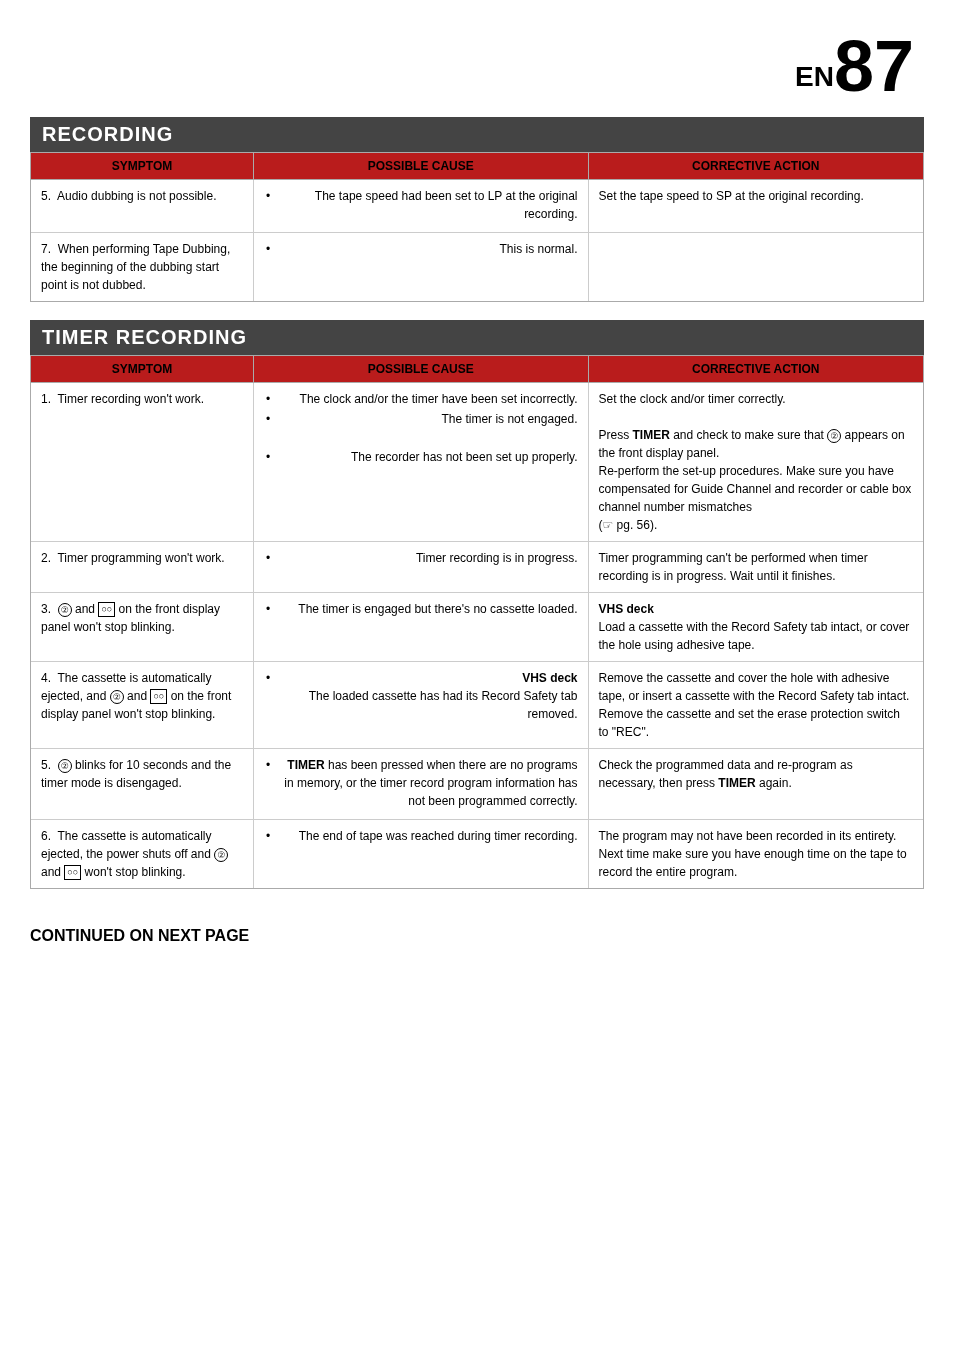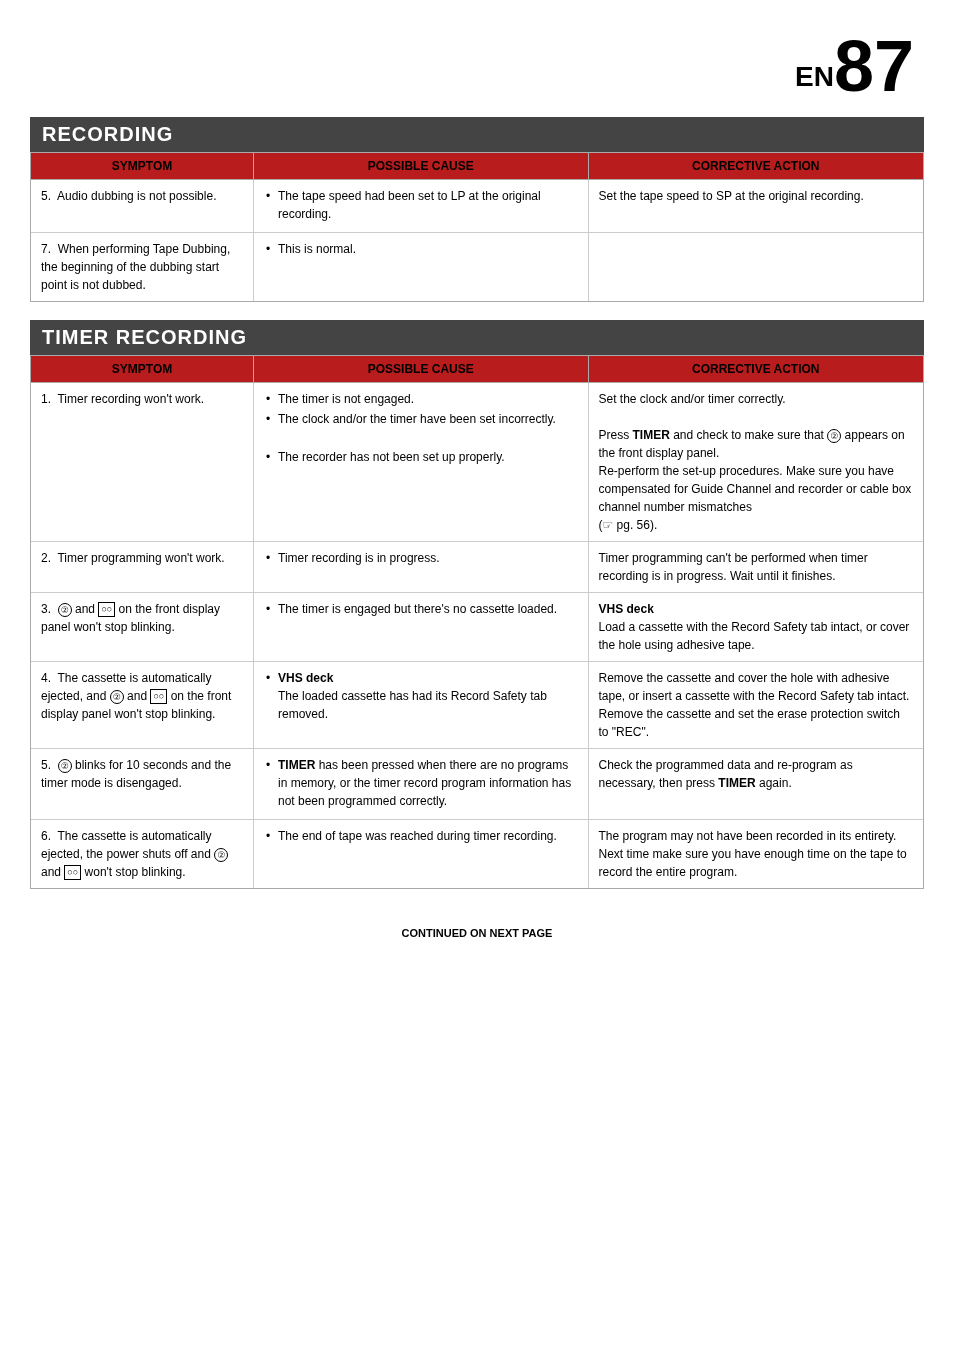"The tape speed had been" .cell ul li { text-align: none -> right }
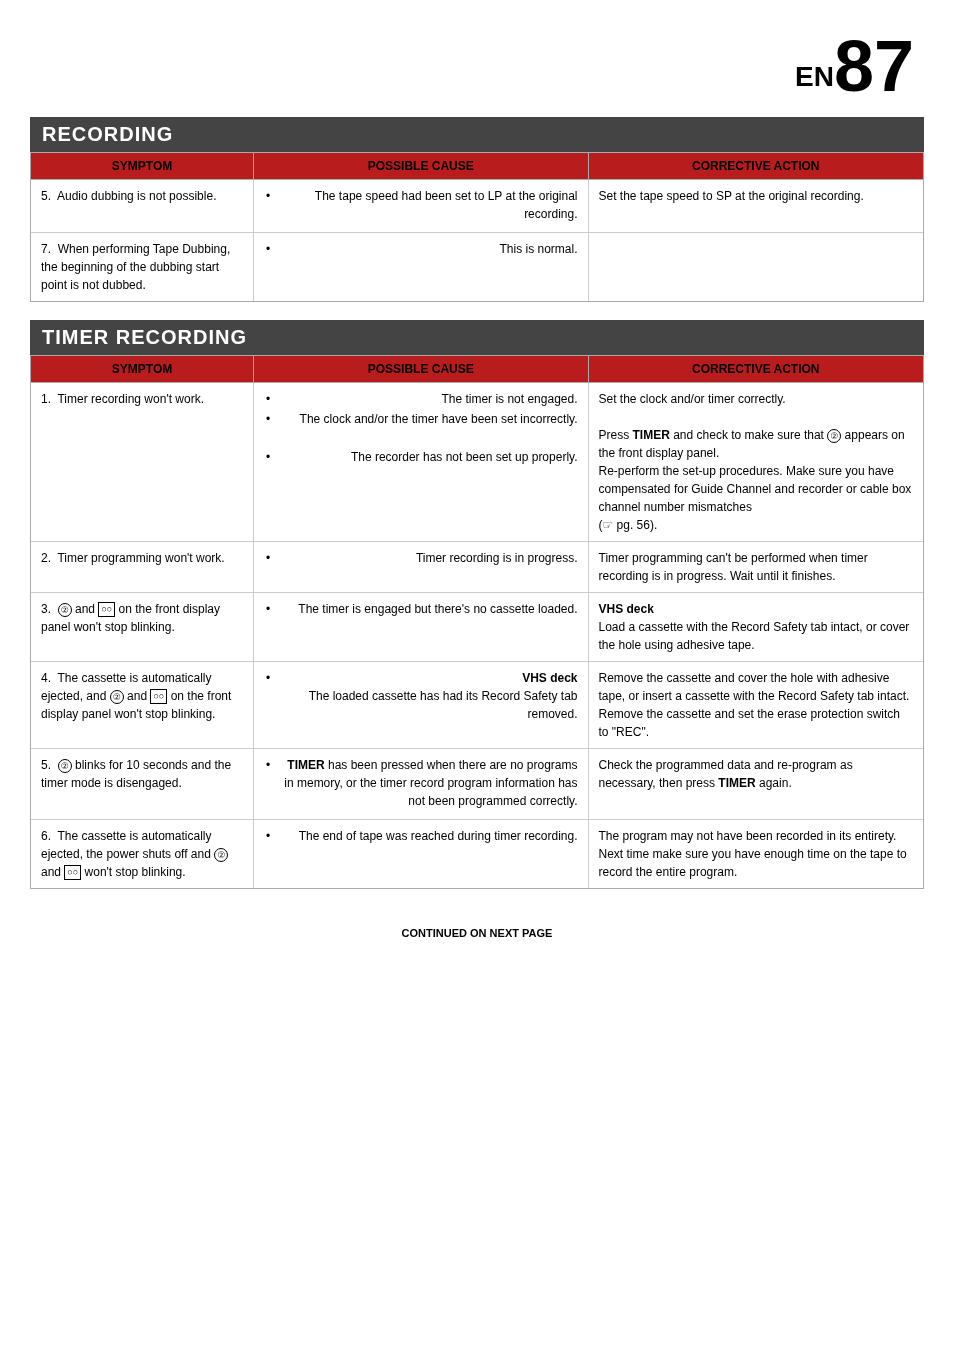"The timer is not engaged." li { order: before "The clock and/or the timer" -> after "The clock and/or the timer" }
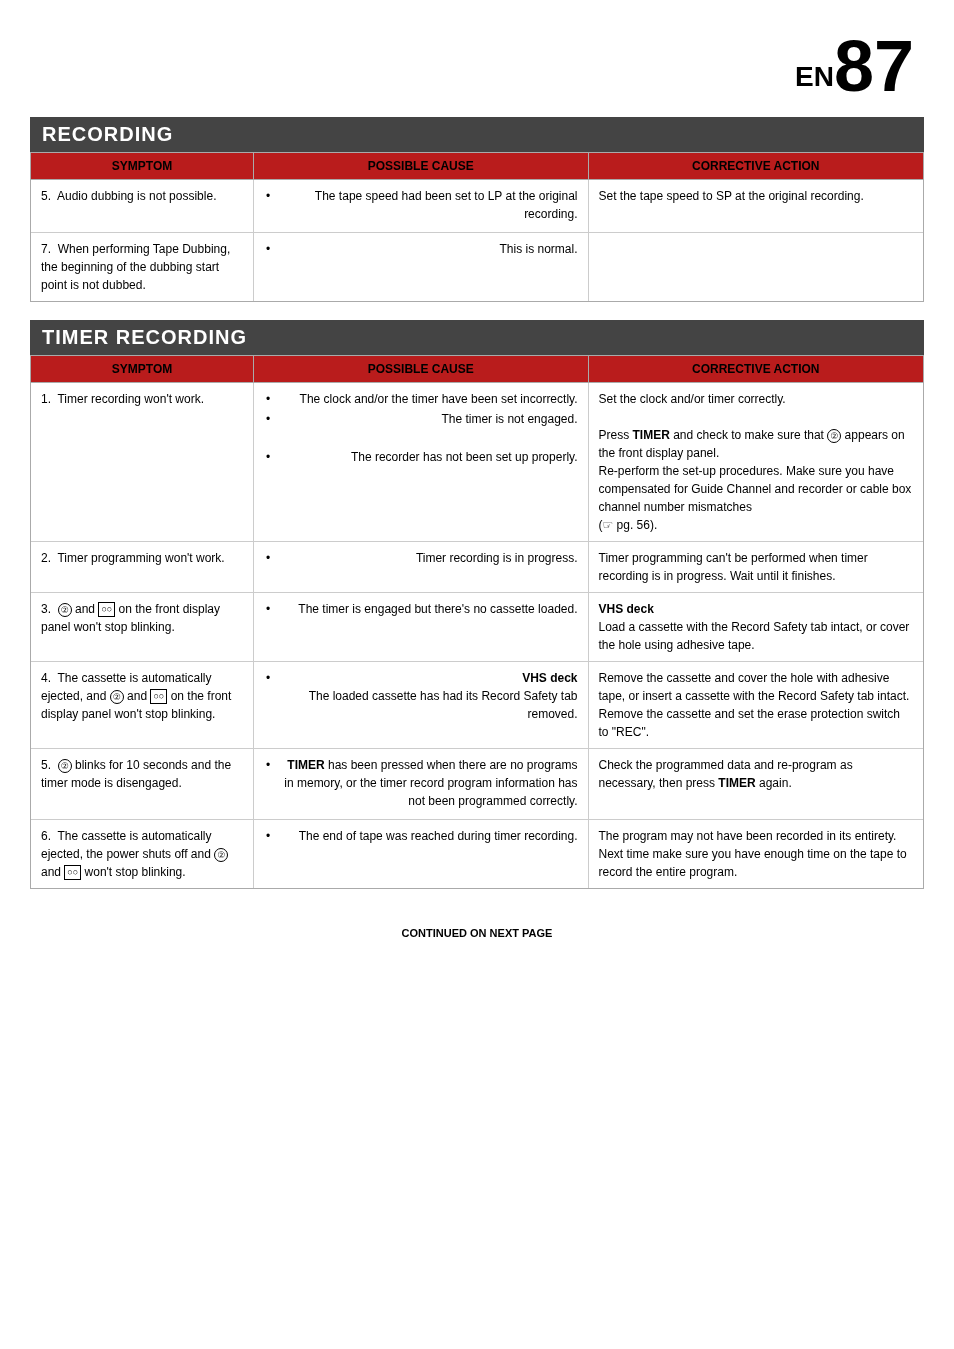"CONTINUED ON NEXT PAGE" .page-footer { font-size: 11px -> 16px; text-align: center -> left }
